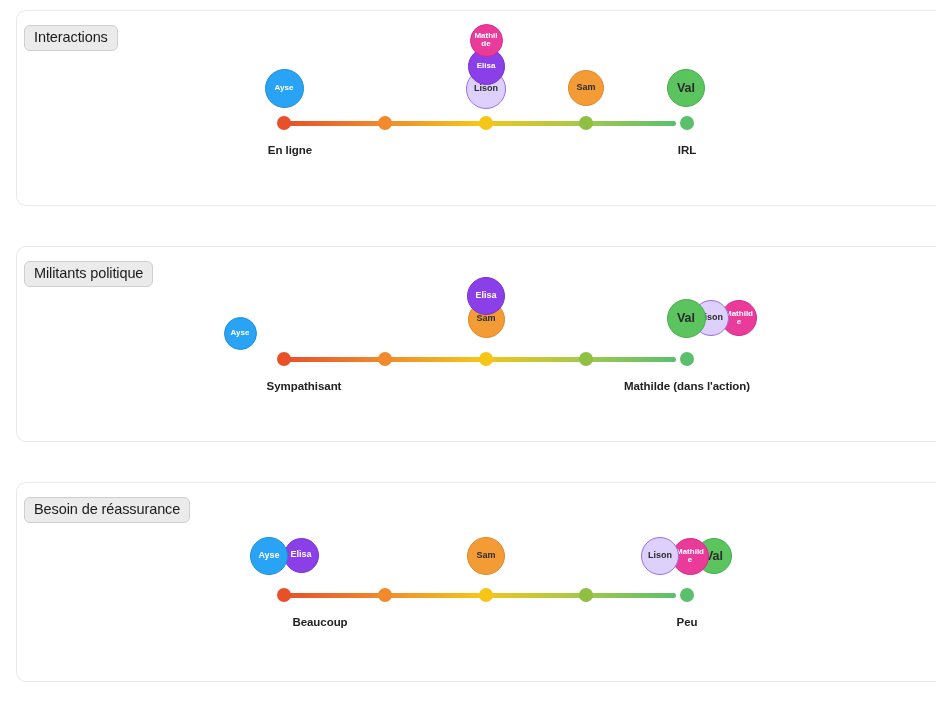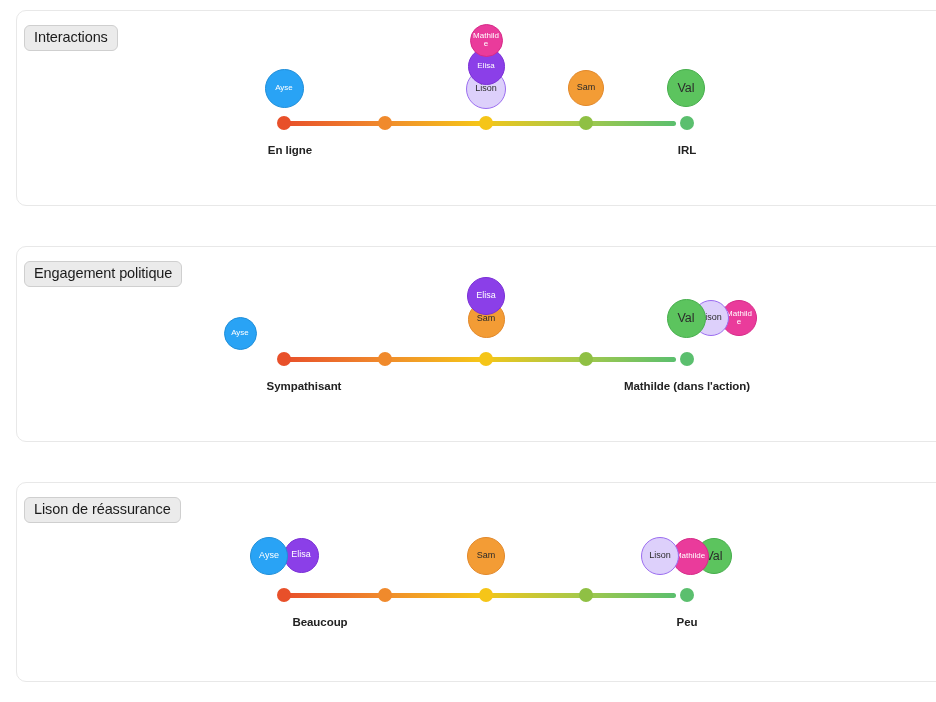"Mathilde" .bubble { font-weight: none -> bold }
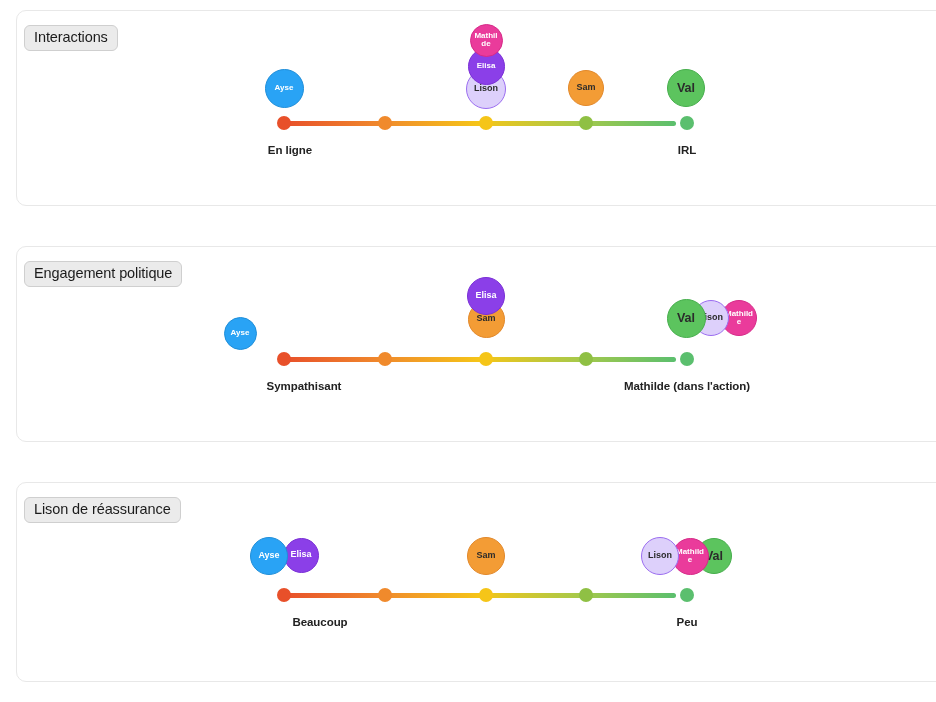"Engagement politique" div.badge { text: Engagement -> Militants }
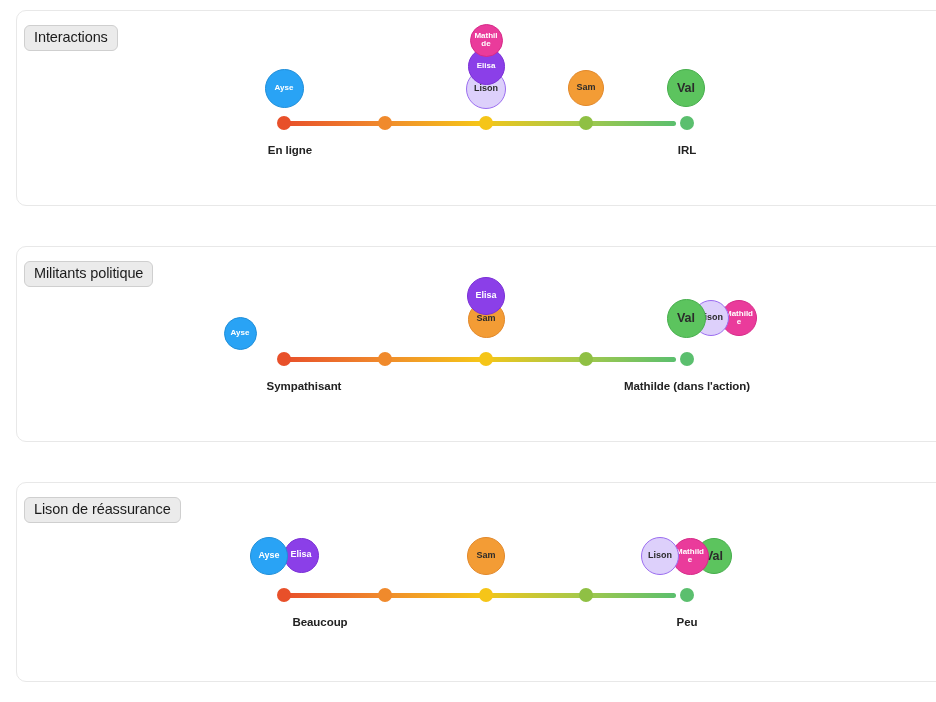"Lison de réassurance" div.badge { text: Lison -> Besoin }
